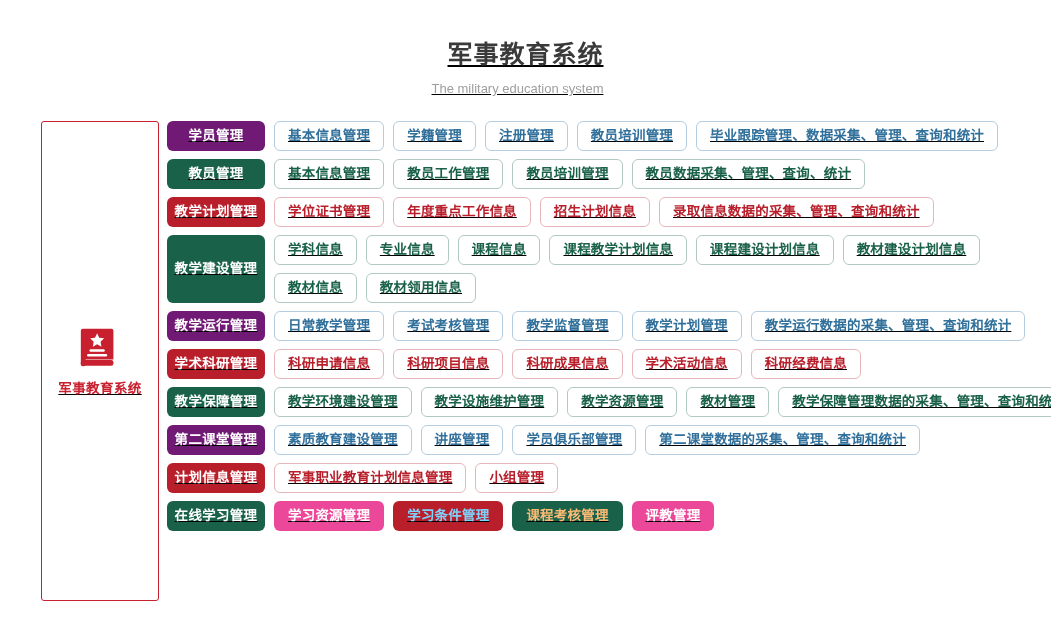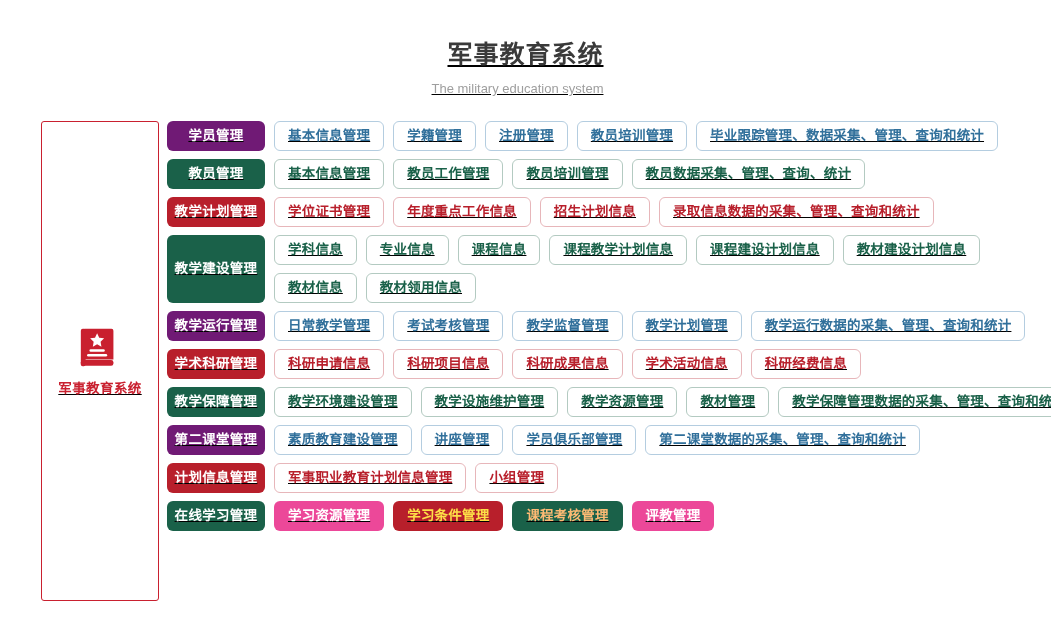"学习条件管理" .chip.solid.accent-red { color: #fde047 -> #7dd3fc }
